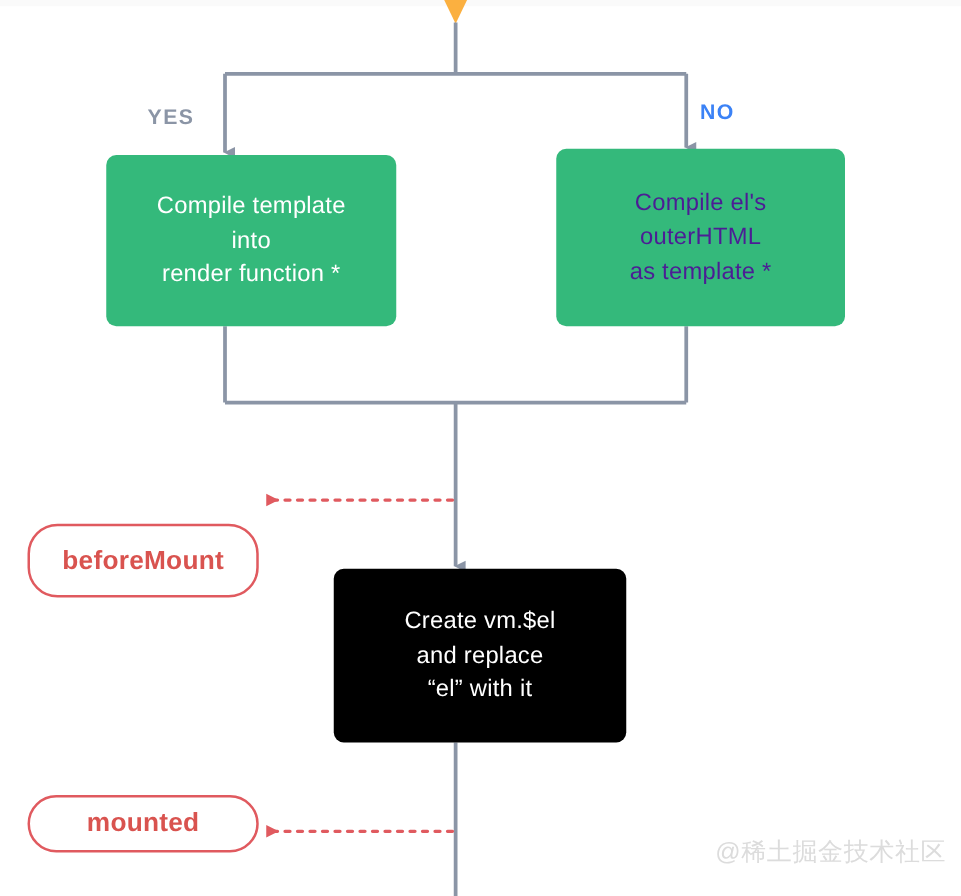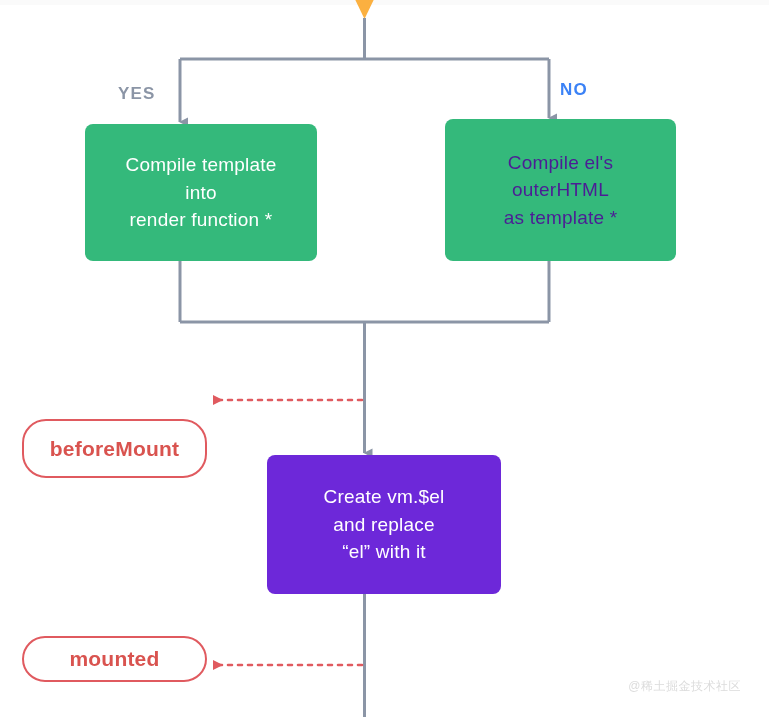"Create vm.$el" div.proc { background: #6d28d9 -> #000000 }
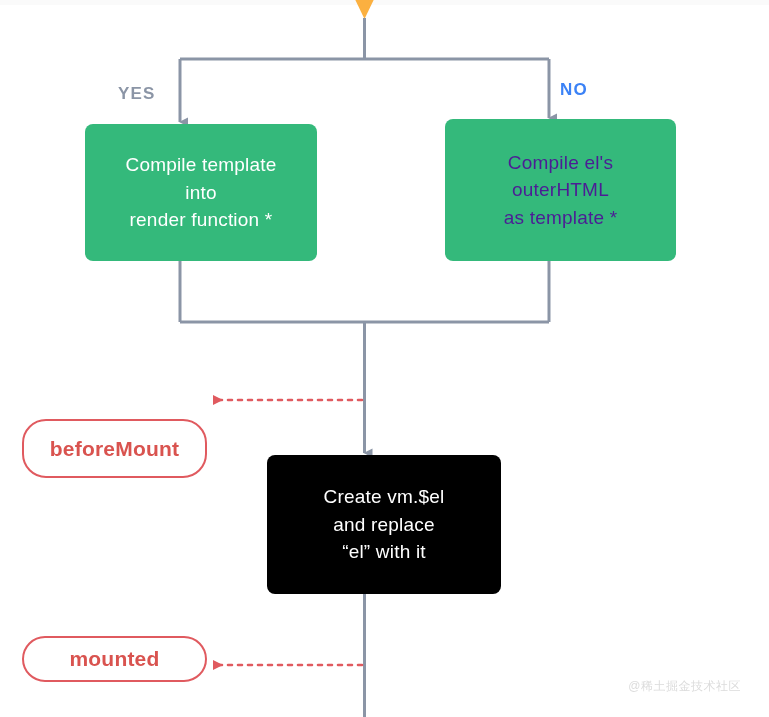"@稀土掘金技术社区" #watermark { font-size: 12px -> 20px; right: 28px -> 12px }
